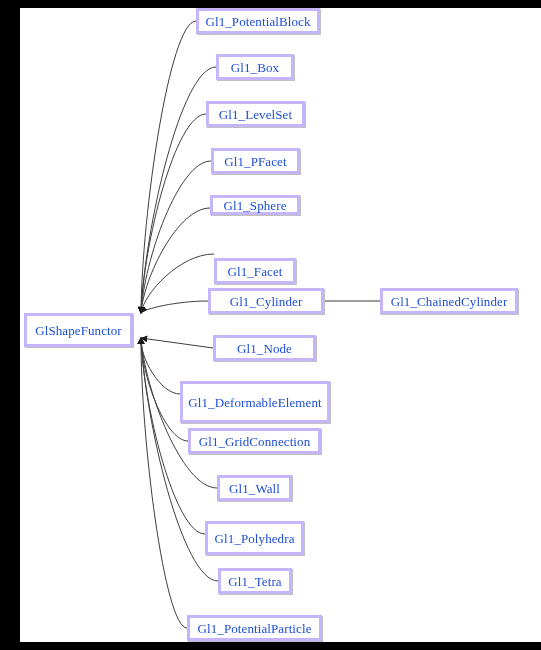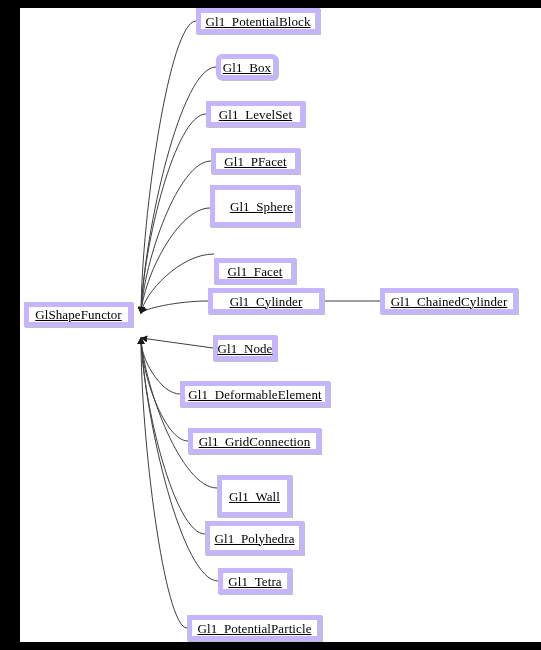"Gl1_PotentialBlock" .node { border: 5px solid #c4b5fd -> 3px solid #c4b5fd; color: #000000 -> #1d4ed8; text-decoration: underline -> none }
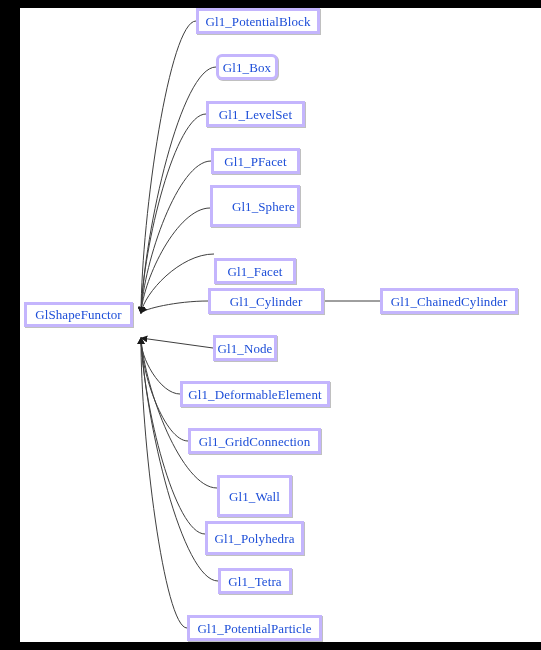"Gl1_Box" div.node { border-radius: 6px -> none; width: 62px -> 78px }
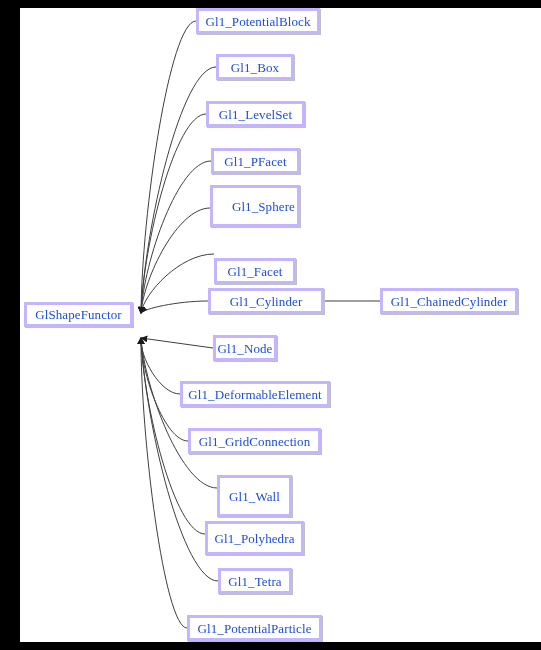"Gl1_Sphere" div.node { height: 42px -> 20px; justify-content: flex-end -> none; top: 177px -> 187px }
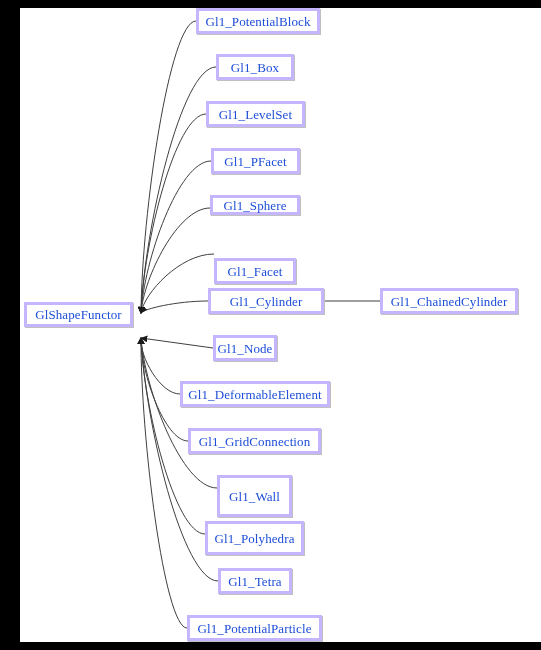"GlShapeFunctor" div.node { height: 25px -> 34px; top: 294px -> 305px }
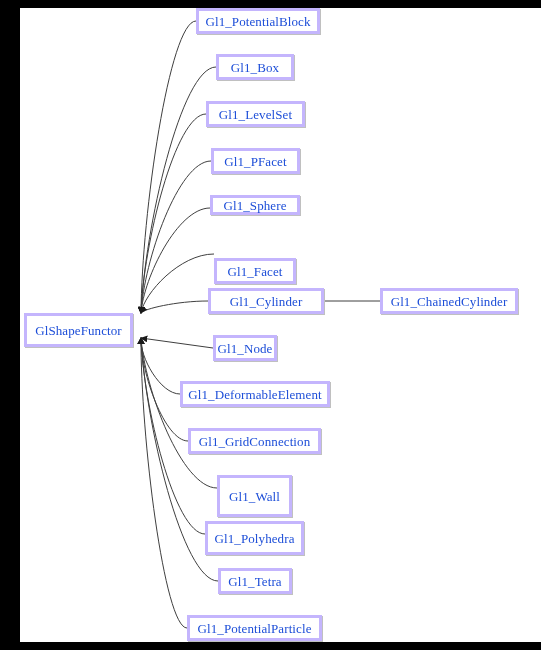"Gl1_Node" div.node { width: 64px -> 103px }
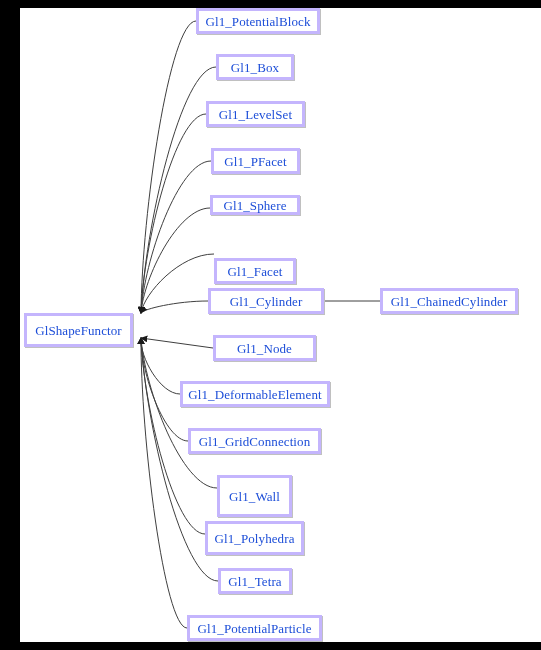"Gl1_DeformableElement" div.node { height: 26px -> 42px }
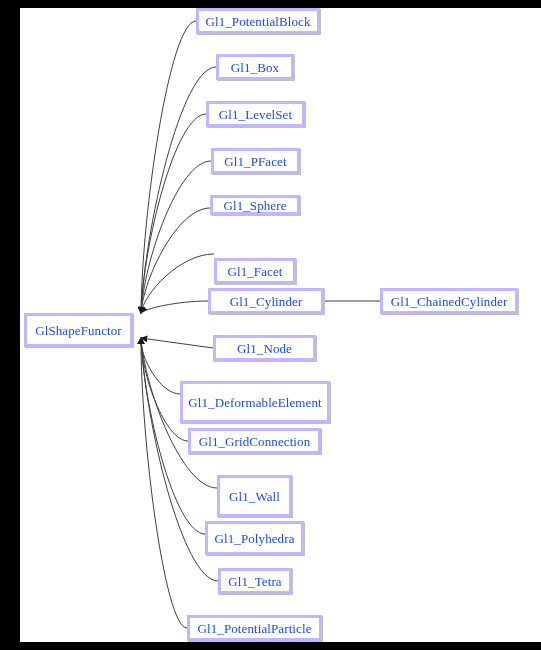"Gl1_Wall" div.node { height: 42px -> 26px }
